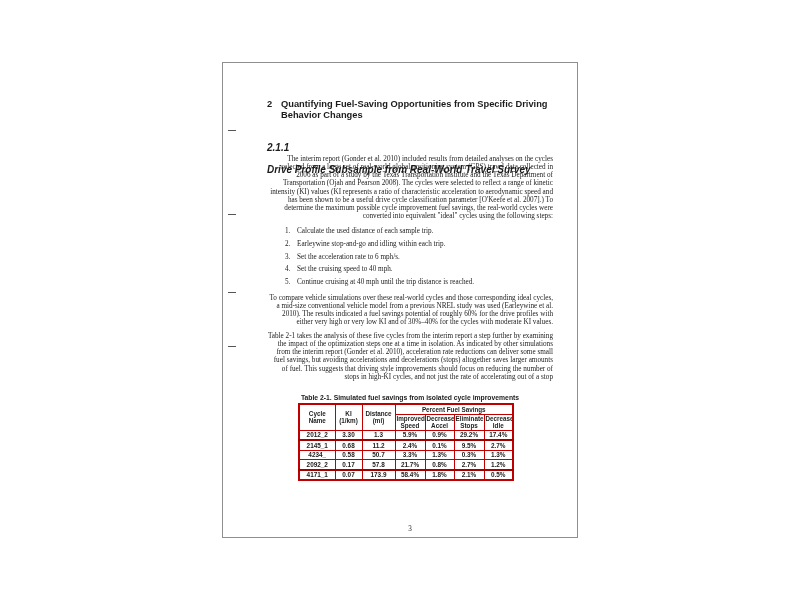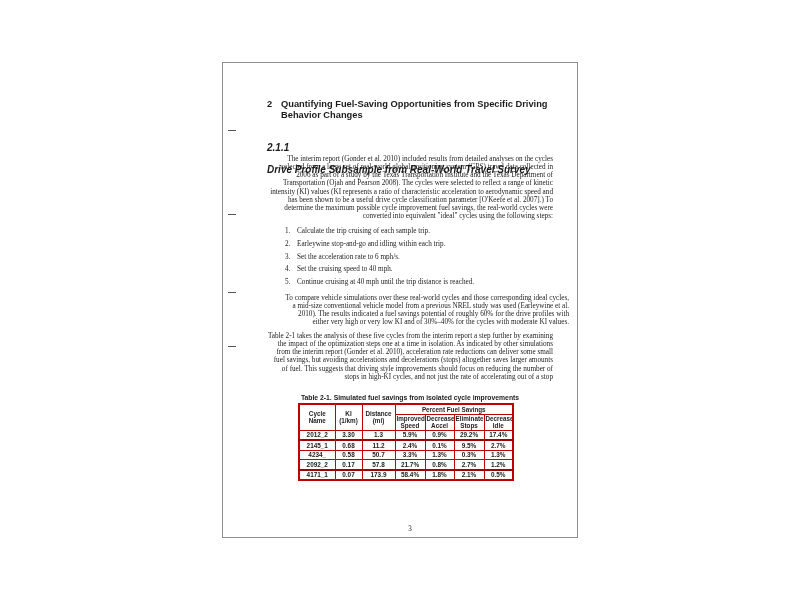"Calculate the trip cruising of" span { text: trip cruising -> used distance }
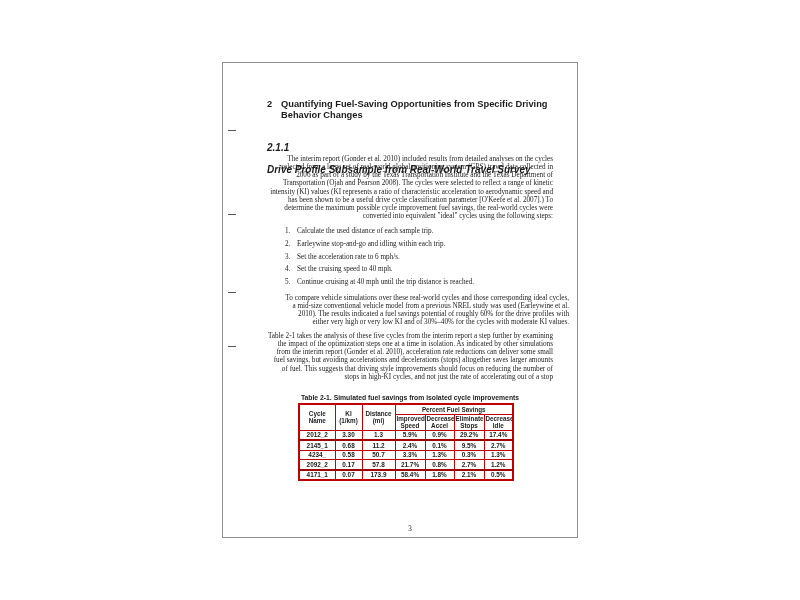"To compare vehicle simulations over" .para-2 { margin-left: 16px -> none }
